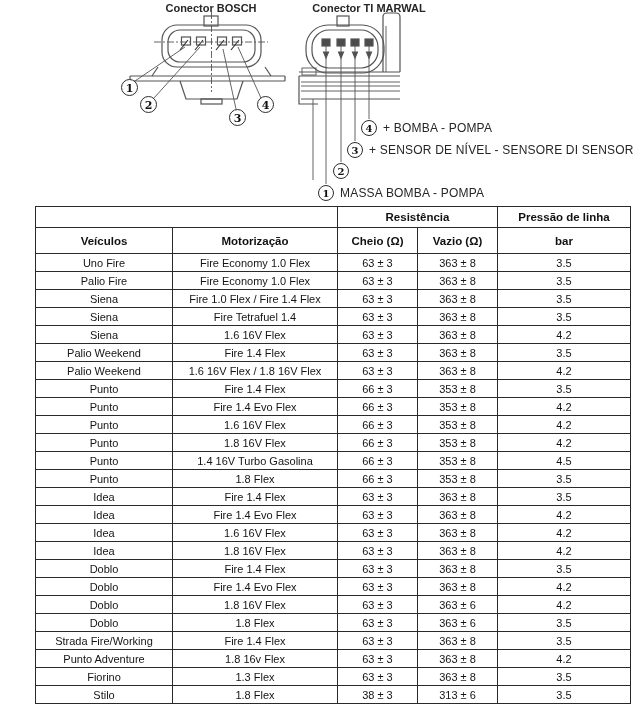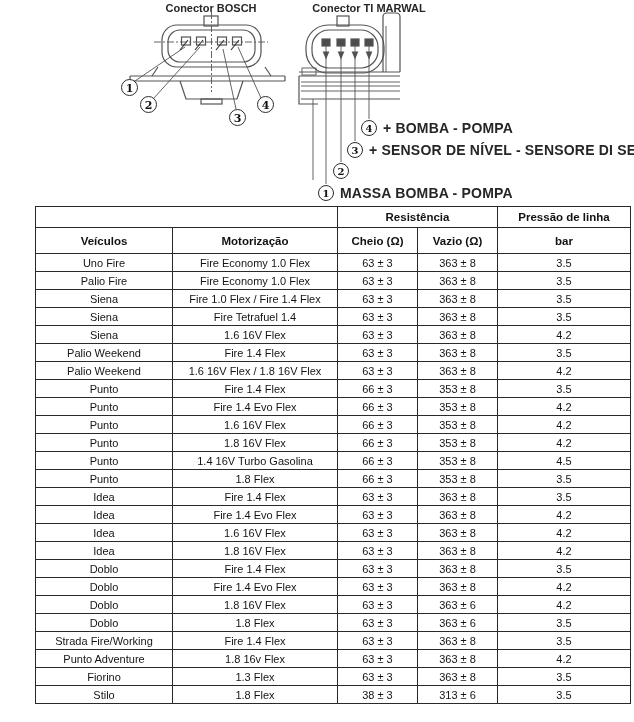"+ BOMBA - POMPA" .legend-text { font-size: 14px -> 12px; font-weight: bold -> normal }
